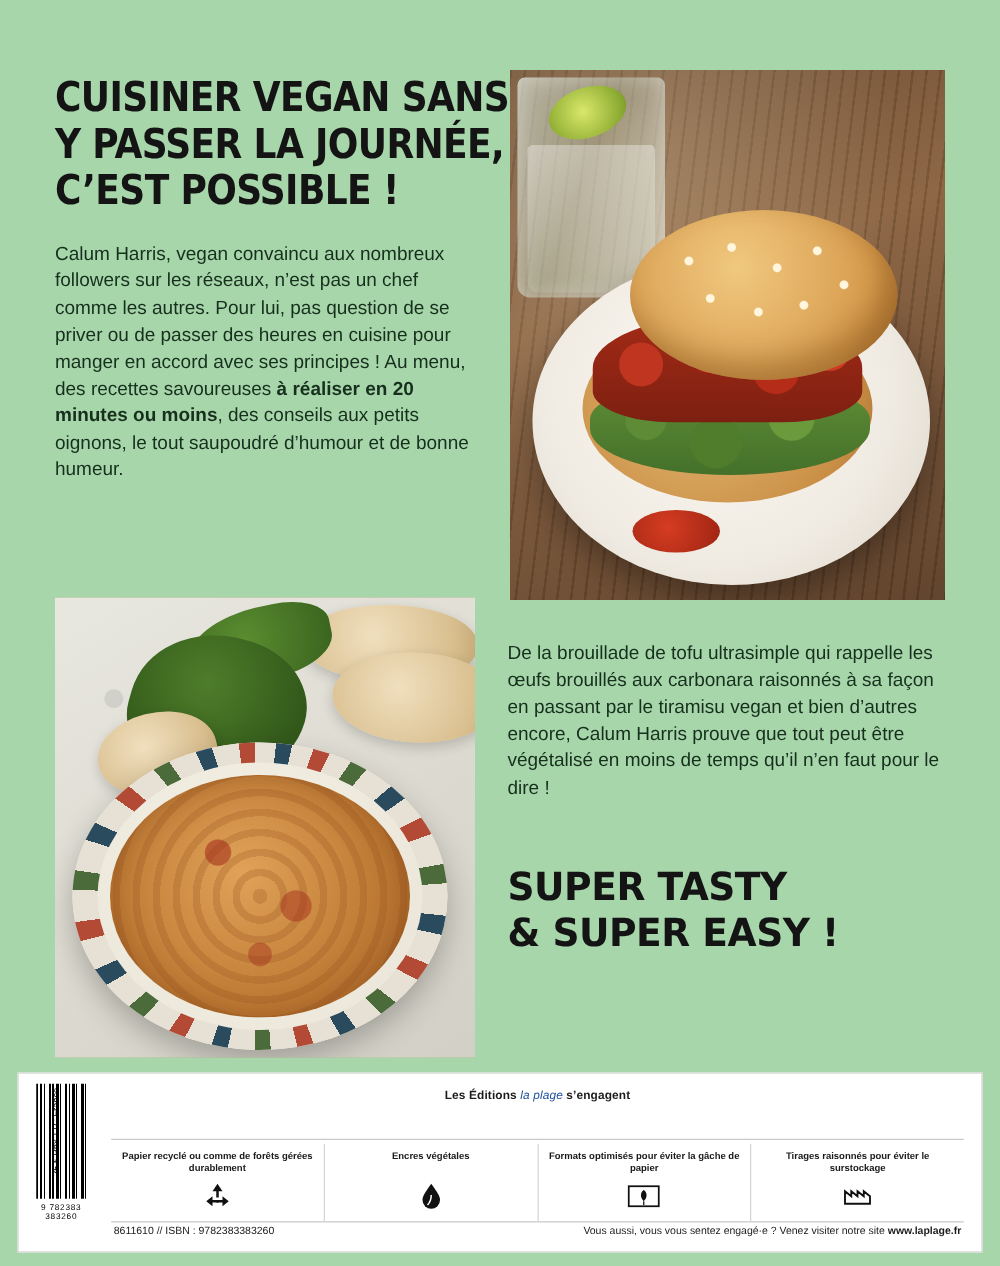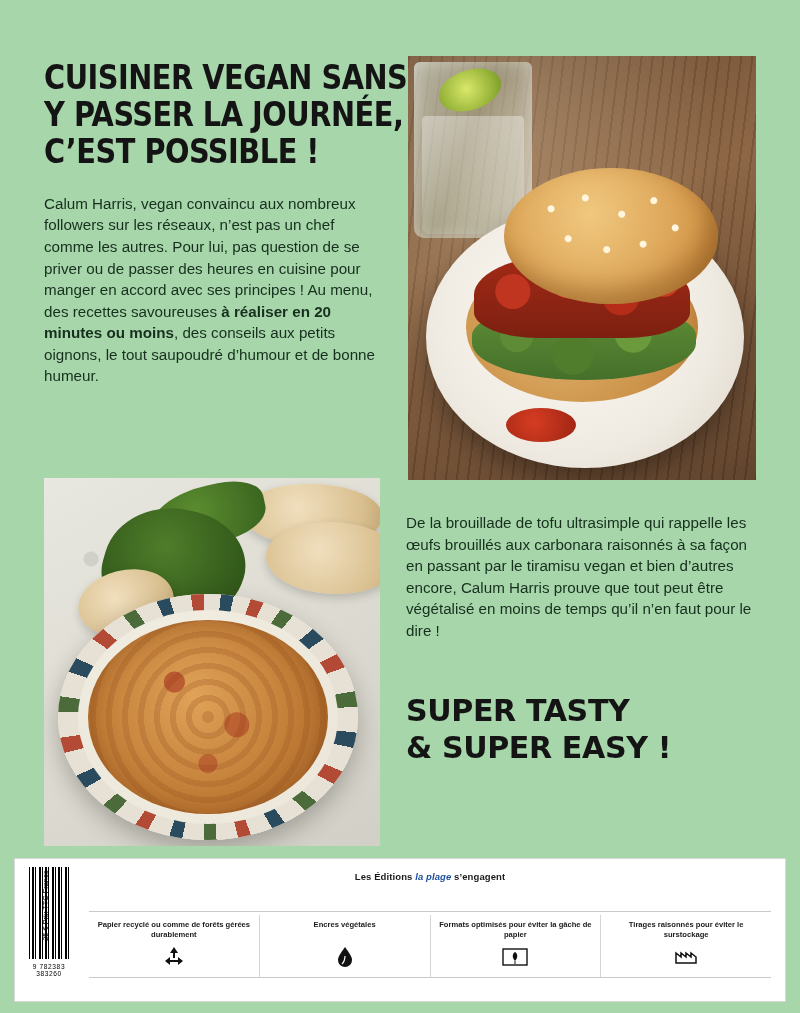"la plage" .engage-line .laplage { font-weight: bold -> normal }
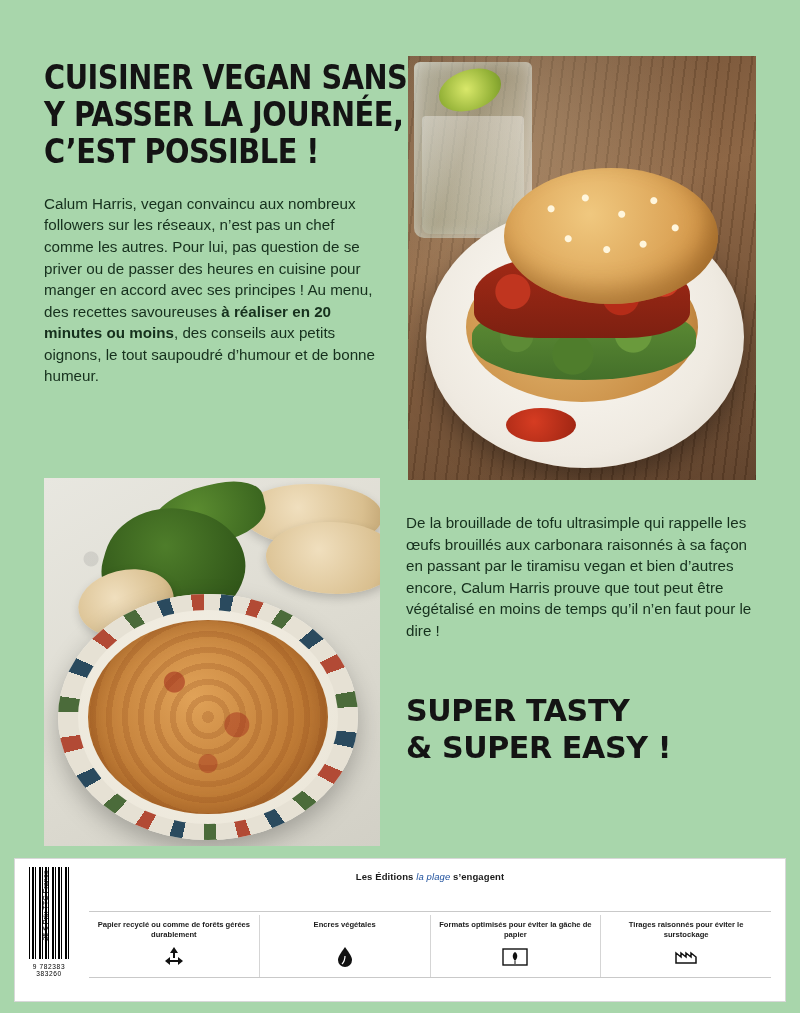"8611610 // ISBN : 9782383383260" div.footer-bottom { html: none -> <div> <div>8611610 // ISBN : 9782383383260</div> <div> <span>Vous aussi, vous vous sentez engagé·e ? Venez visiter notre site </span><b>www.laplage.fr</b> </div> </div> }
